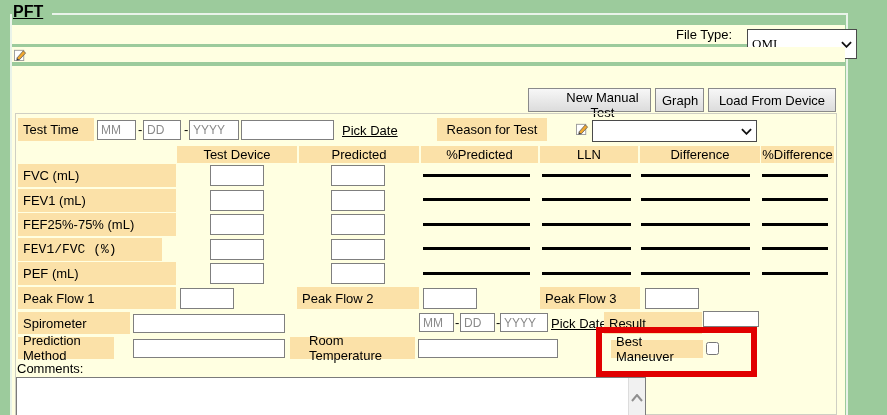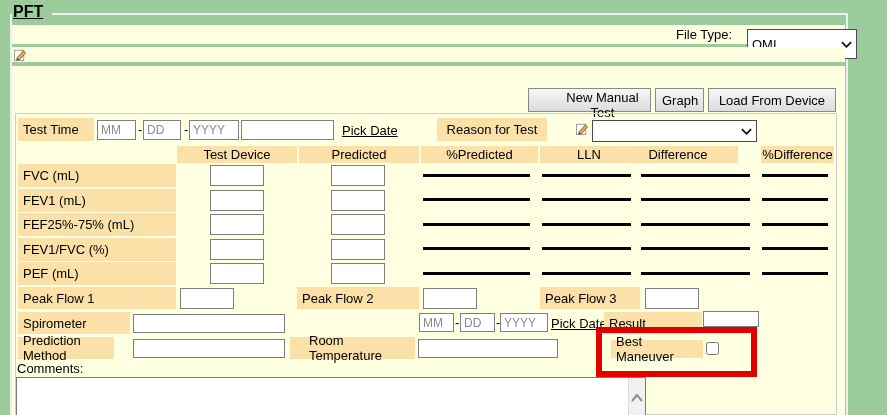"OMI" div.abs { font-family: none -> Liberation Serif, serif }
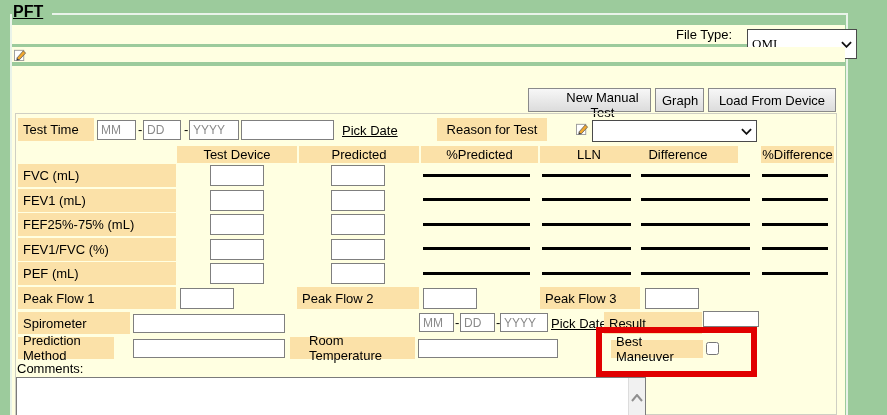"Difference" div.abs { left: 618px -> 640px }
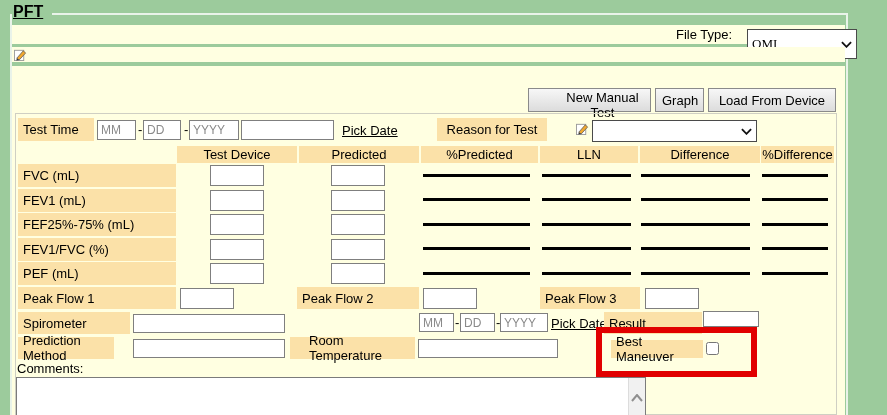"FEV1/FVC (%)" div.abs { font-family: none -> Liberation Mono, monospace; width: 158px -> 144px }
